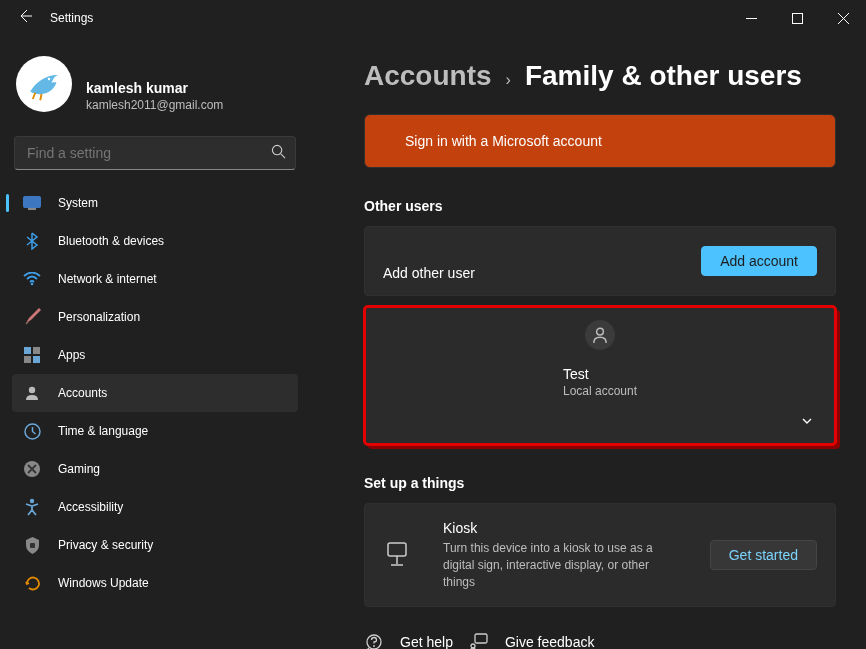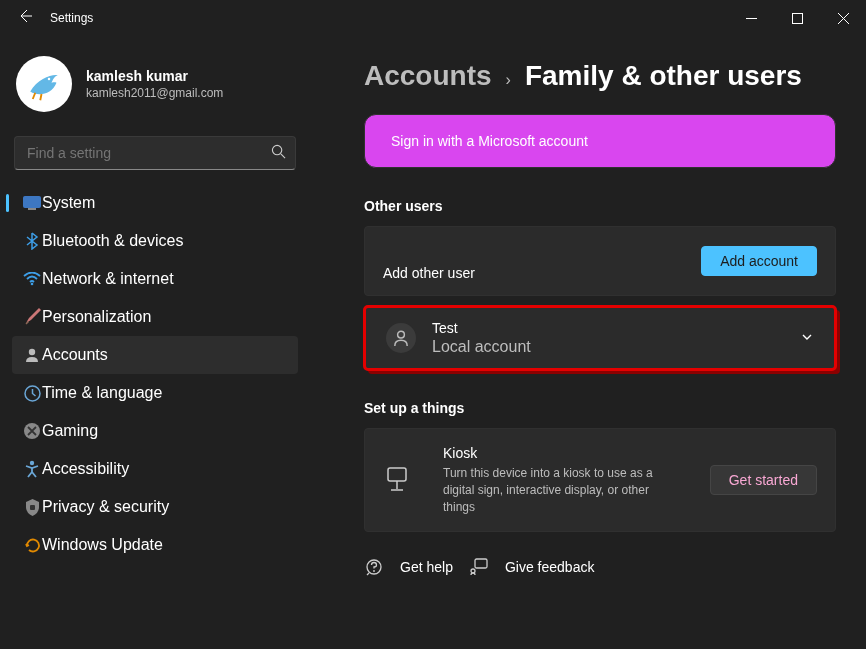"kamlesh kumar" .profile { align-items: center -> flex-end }
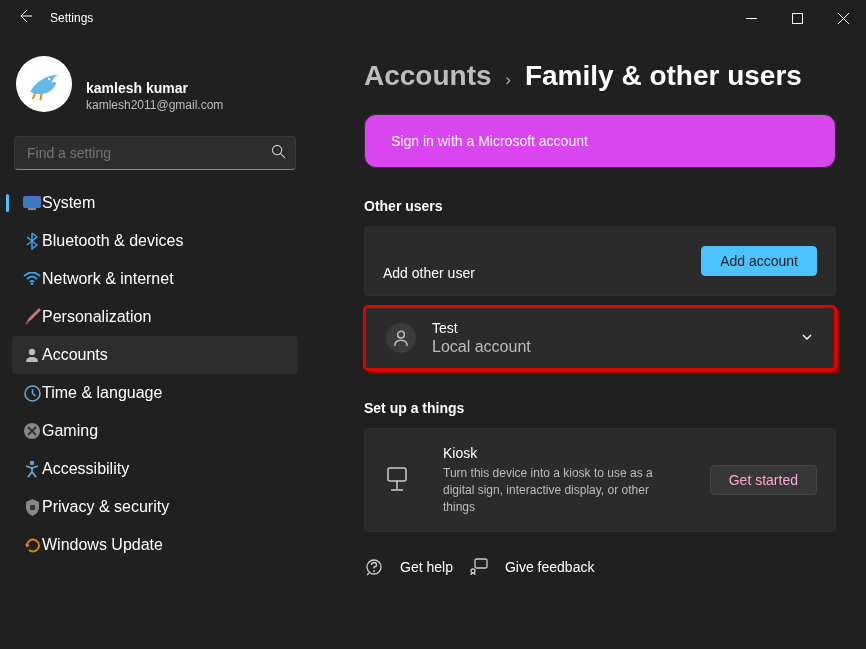"Sign in with a Microsoft" .card { background: #d946ef -> #c2410c; border-radius: 12px -> 6px; padding: 18px 26px -> 18px 40px }
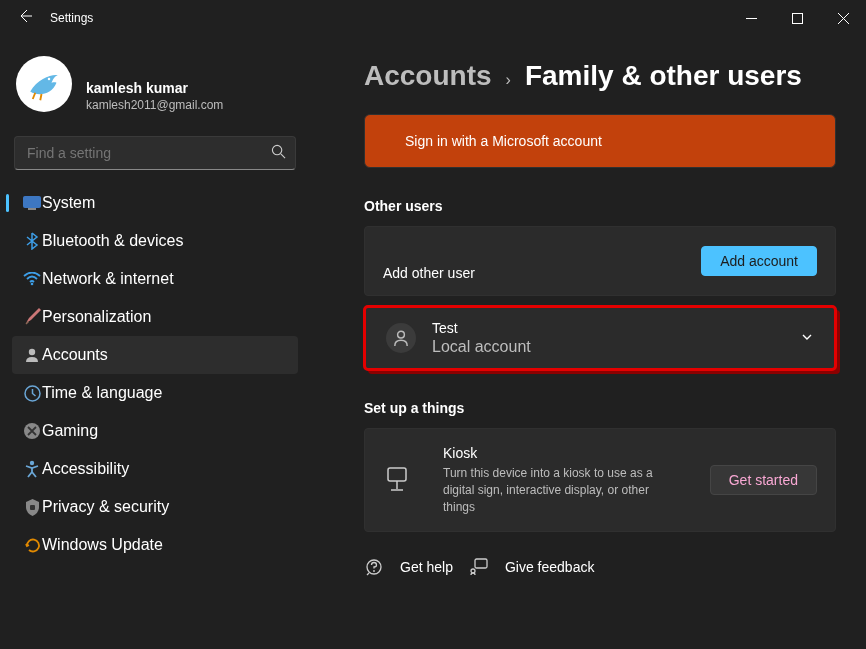"System" .nav-item { font-size: 16px -> 12px; gap: 0 -> 16px }
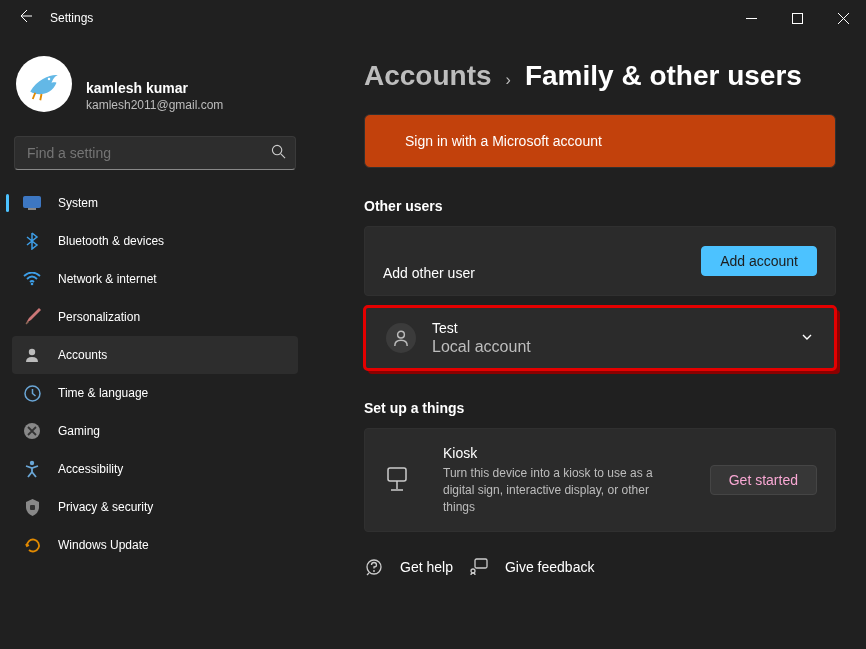"Apps" div.nav-item { html: none -> <div> <span> <svg> <rect></rect> <rect></rect> <rect></rect> <rect></rect> </svg> </span> <span>Apps</span> </div> }
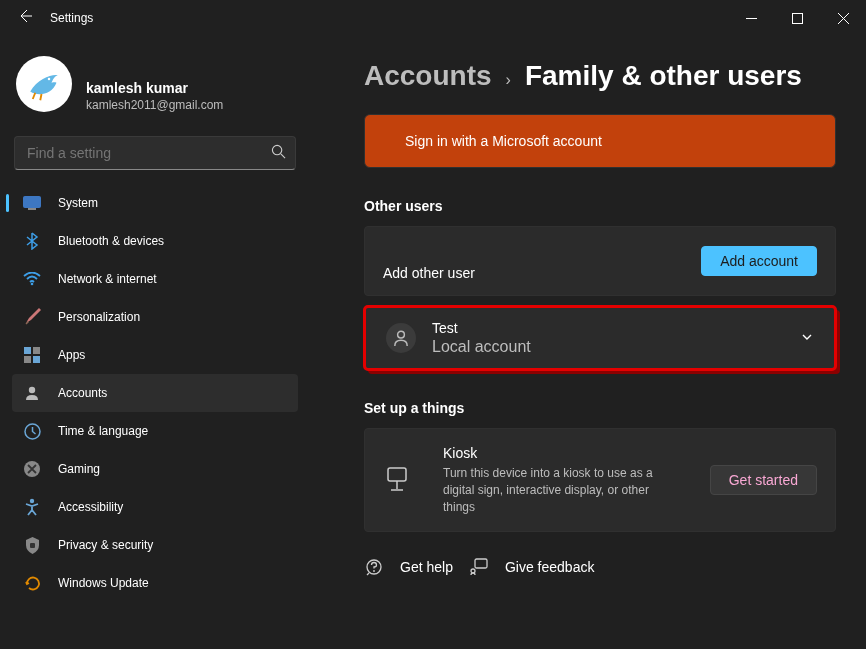"Test" .user-card { flex-direction: none -> column }
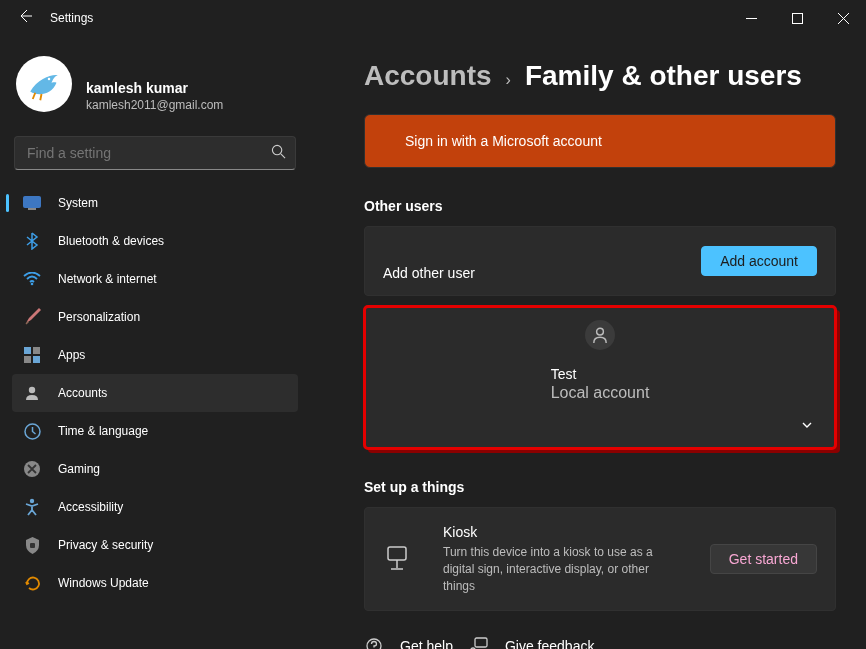"Local account" .user-card .usub { font-size: 16px -> 12px }
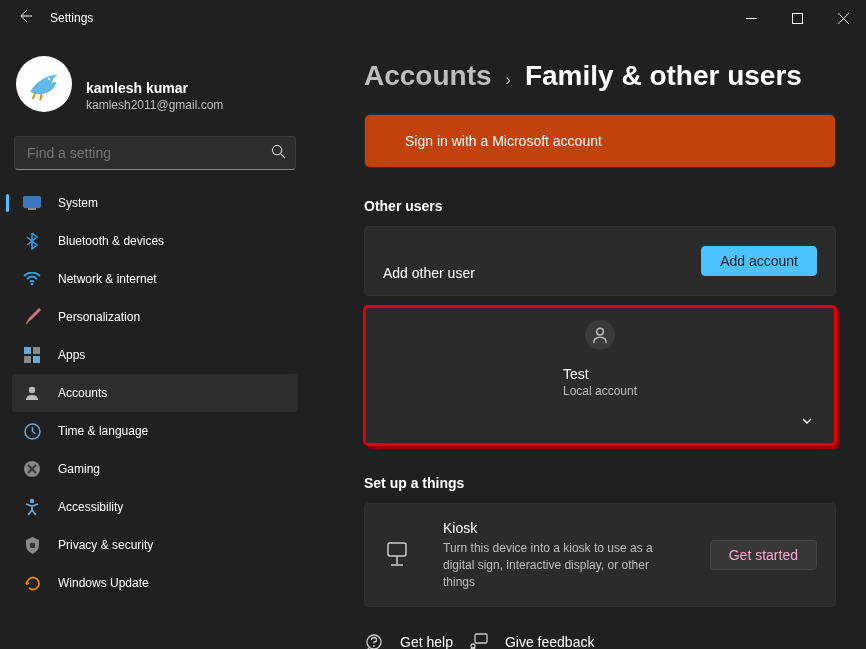"Get started" .btn { color: #f9a8d4 -> #7dd3fc }
